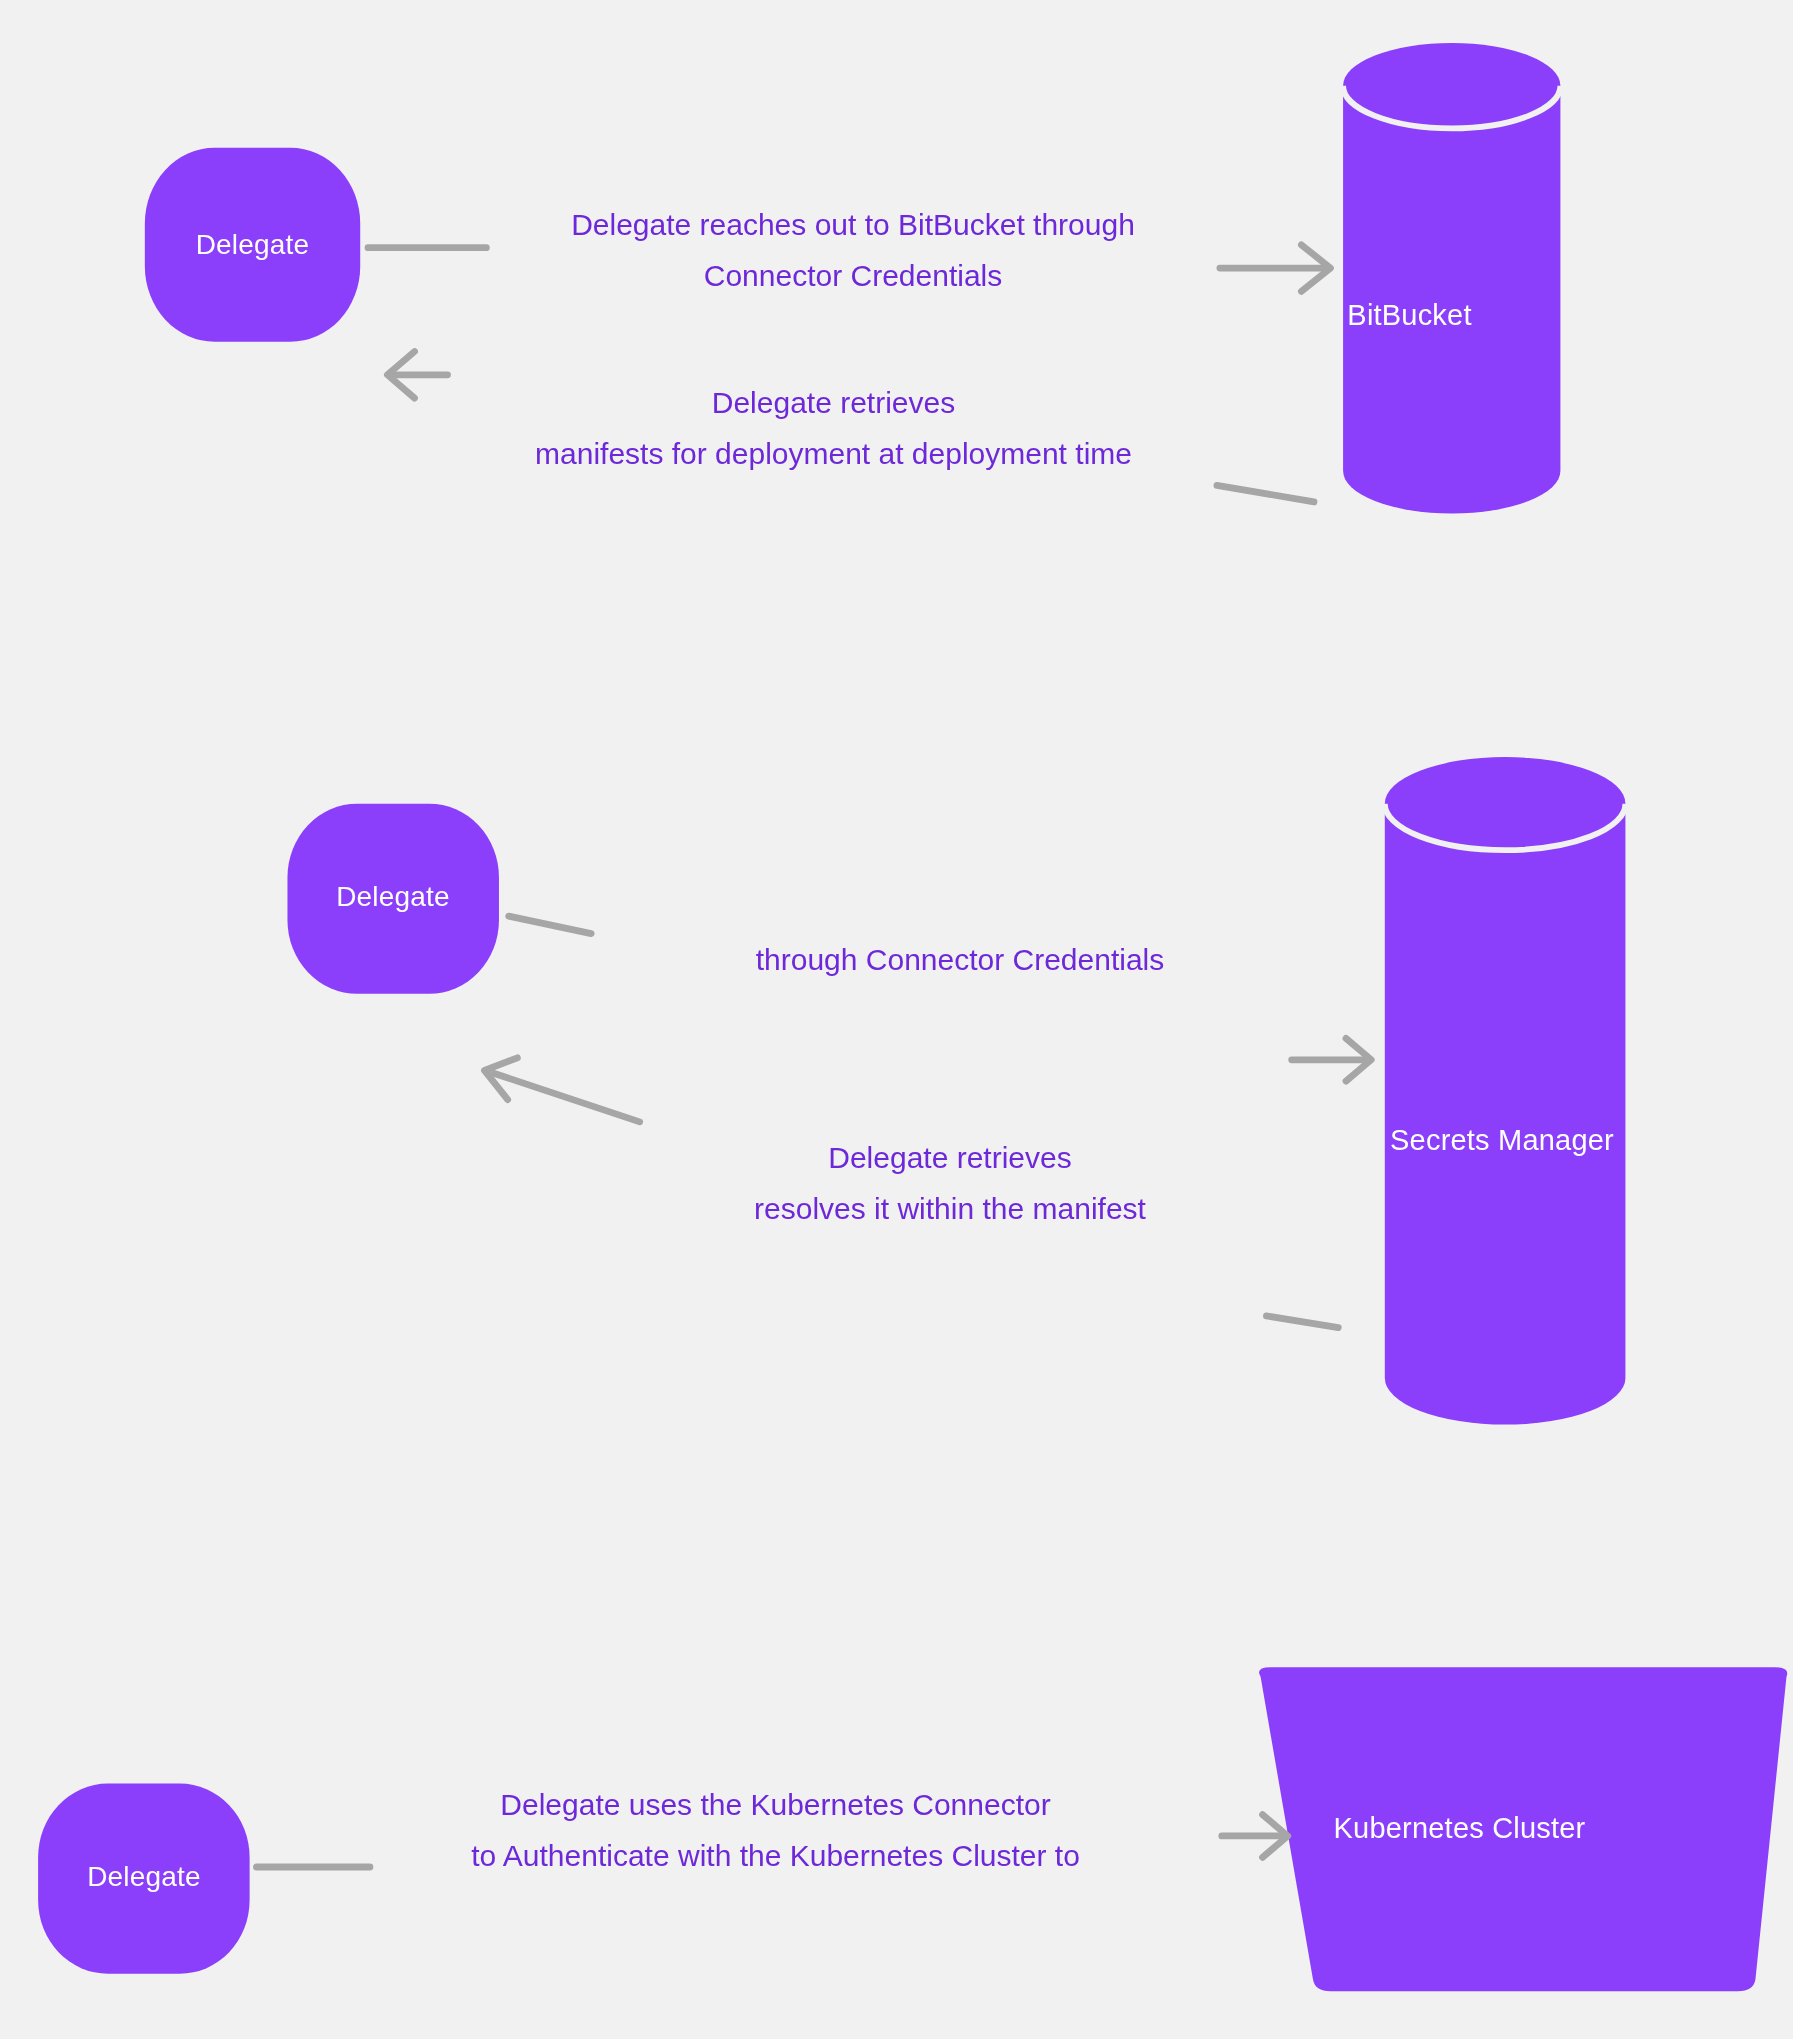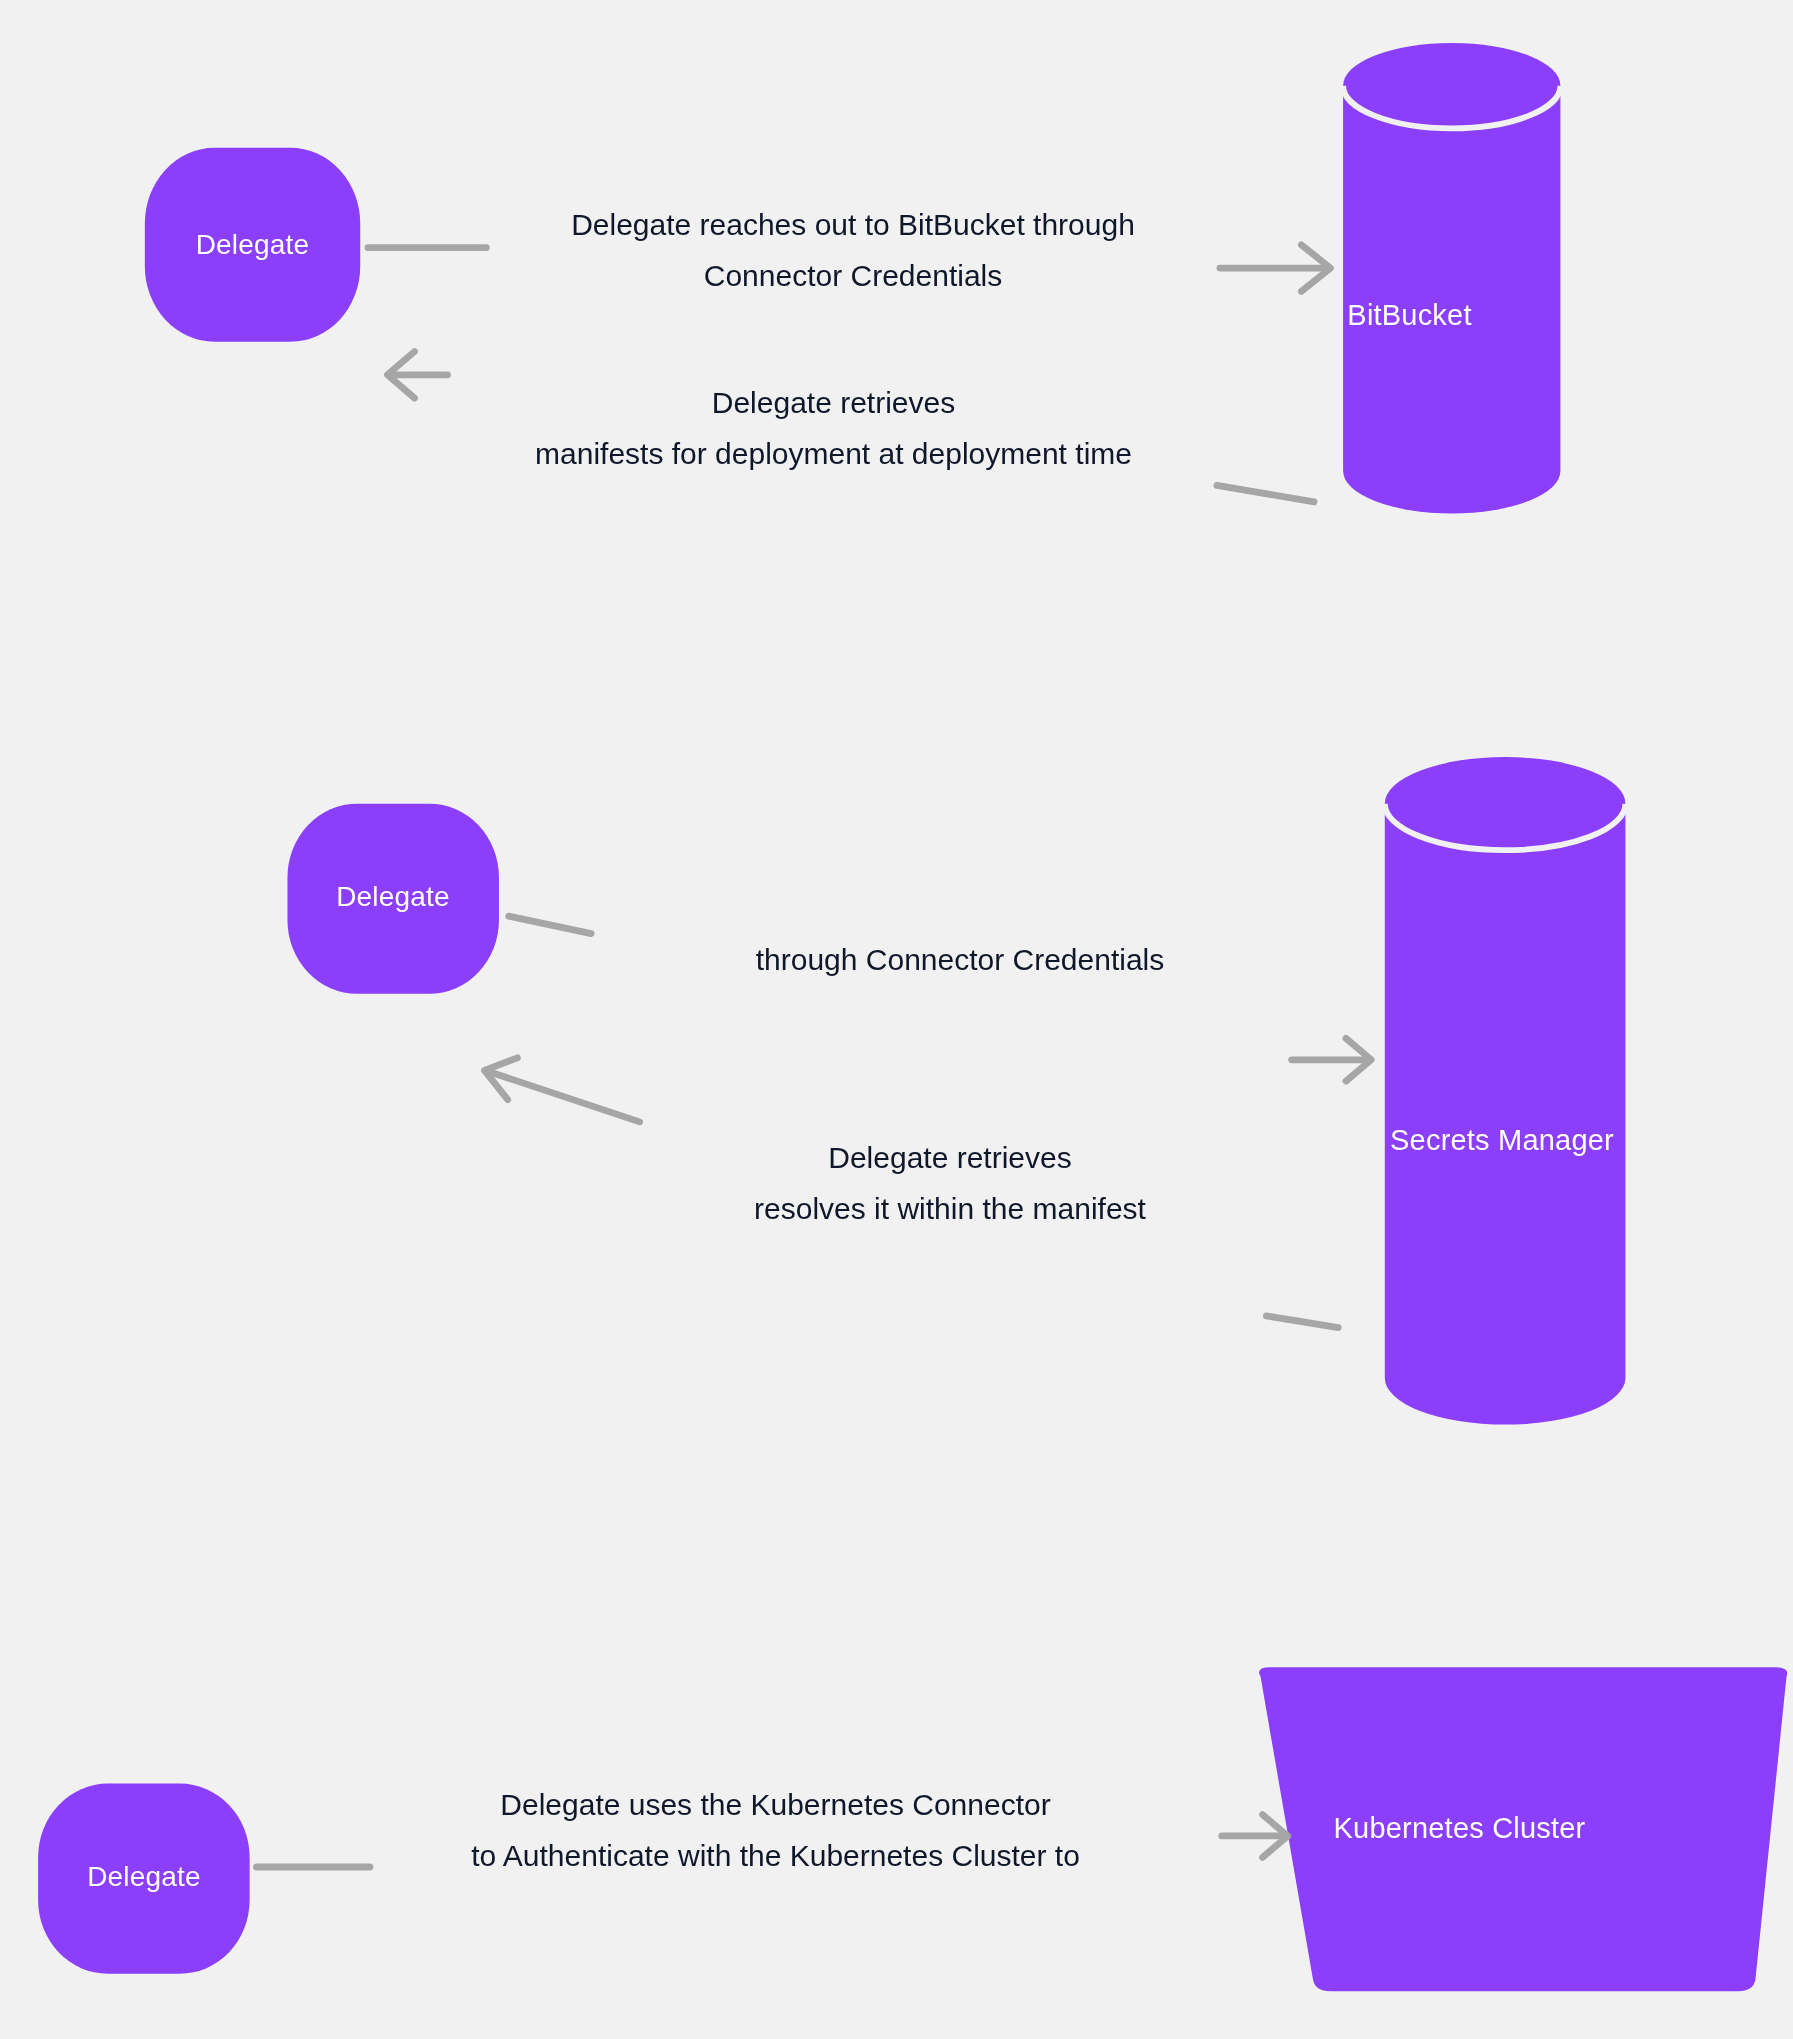"Delegate reaches out to BitBucket" .edge-text { color: #0f172a -> #6d28d9 }
